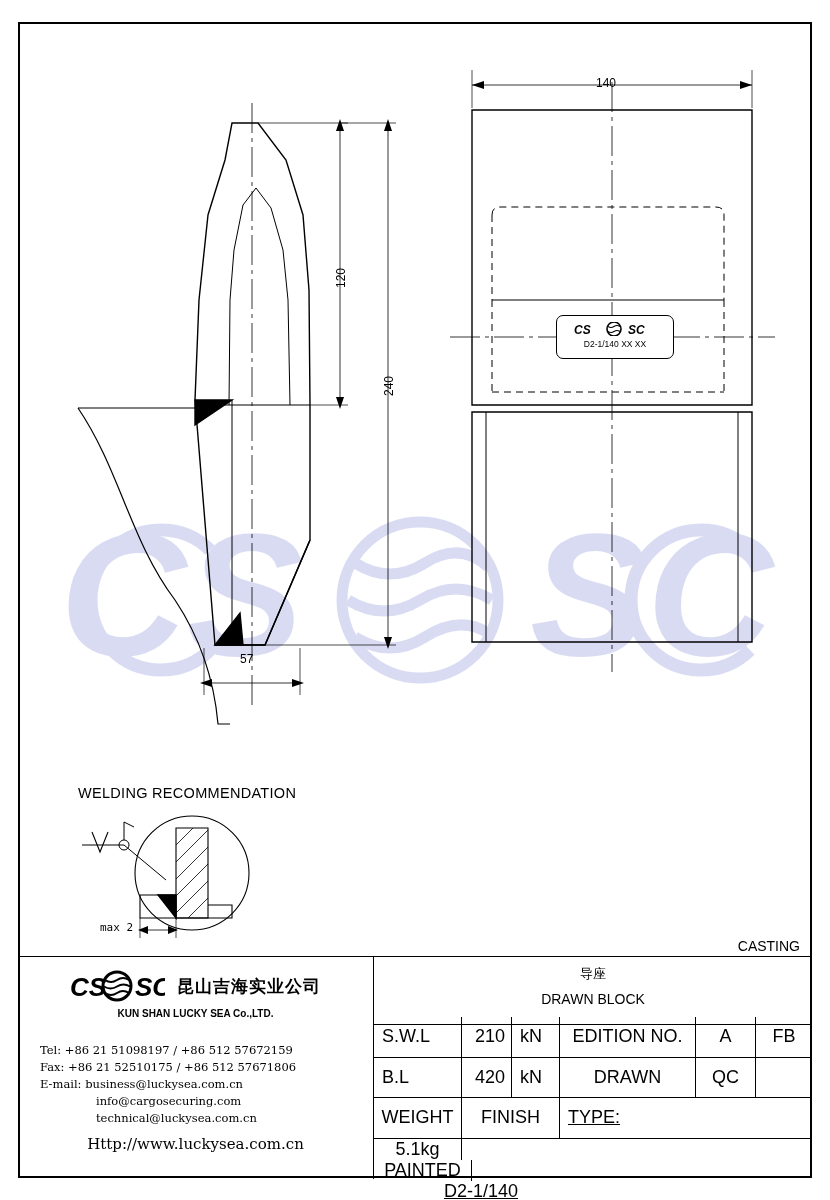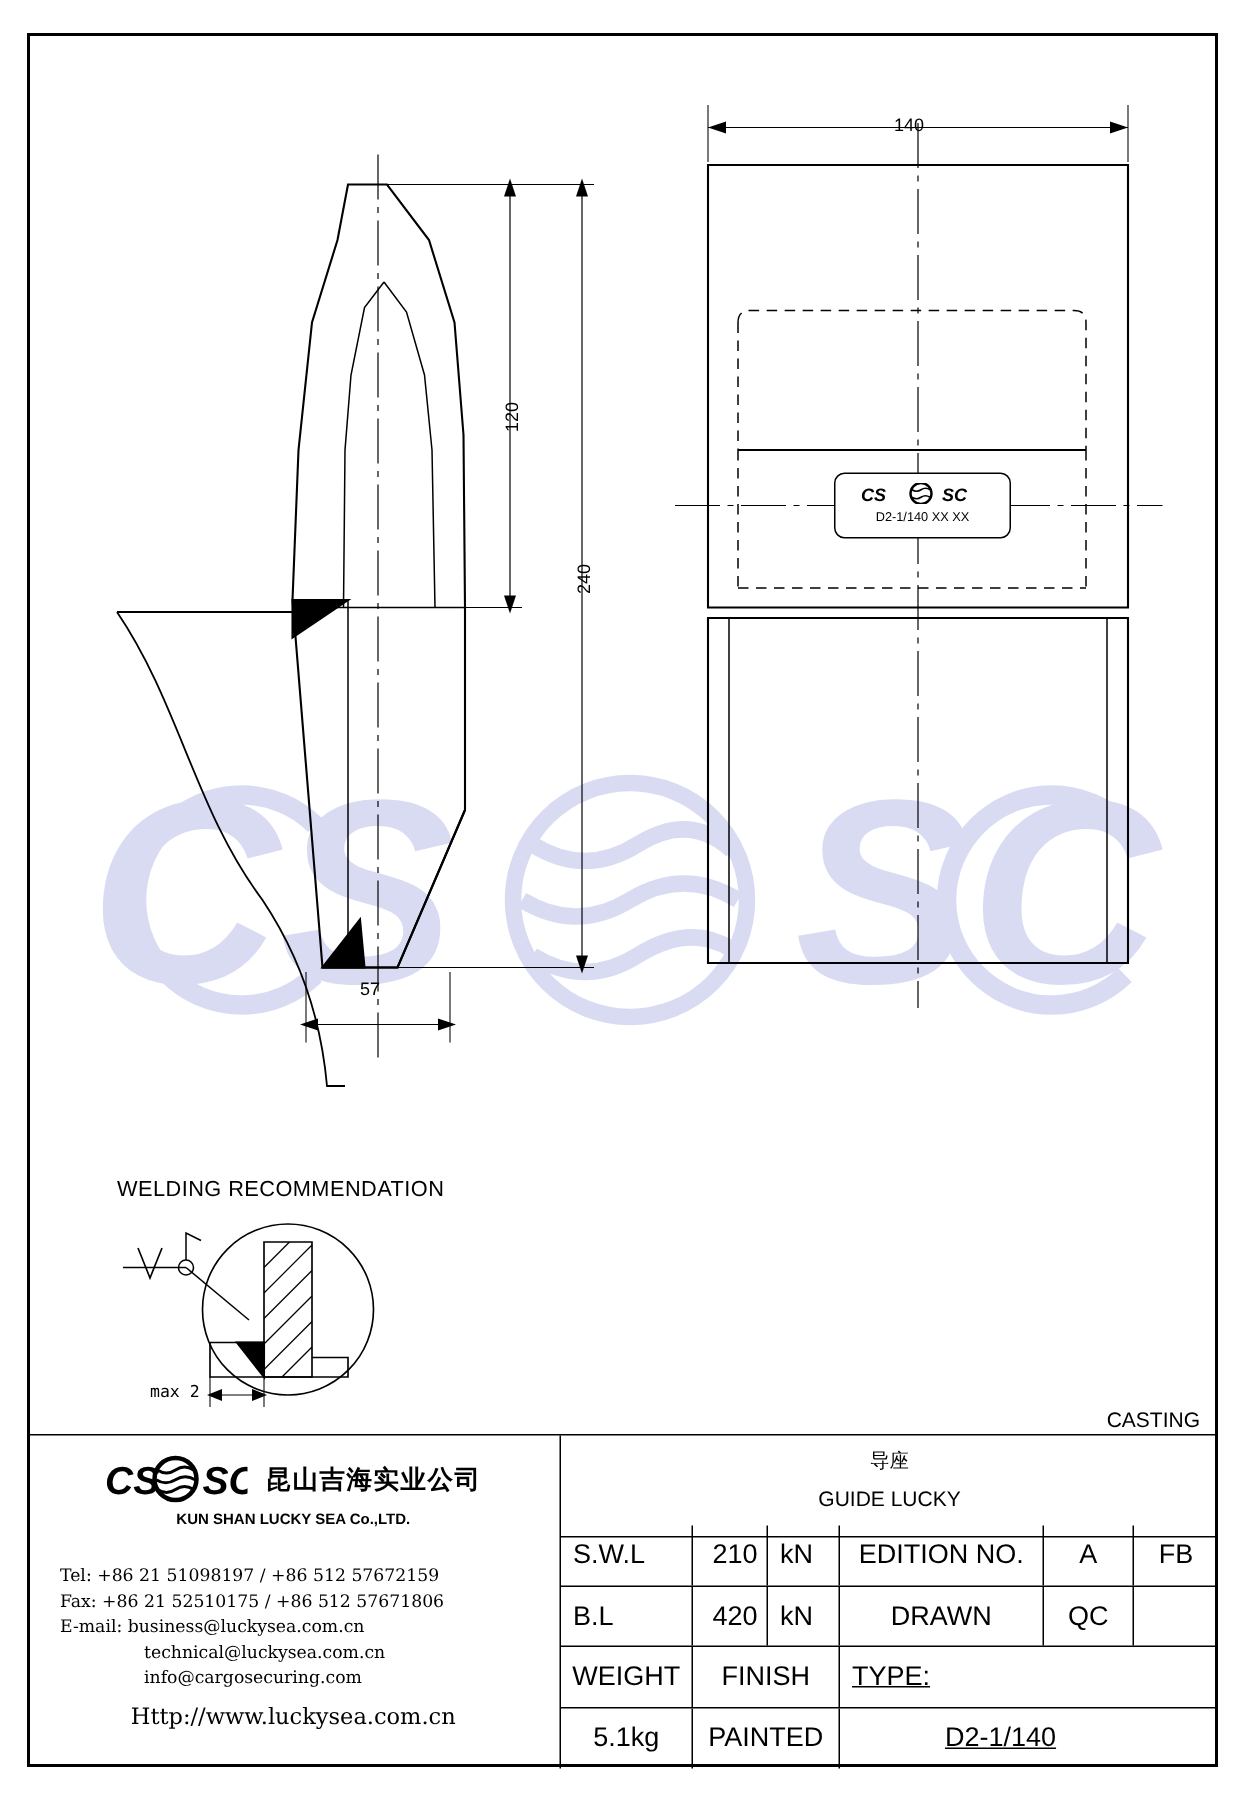"GUIDE LUCKY" div.en { text: GUIDE LUCKY -> DRAWN BLOCK }
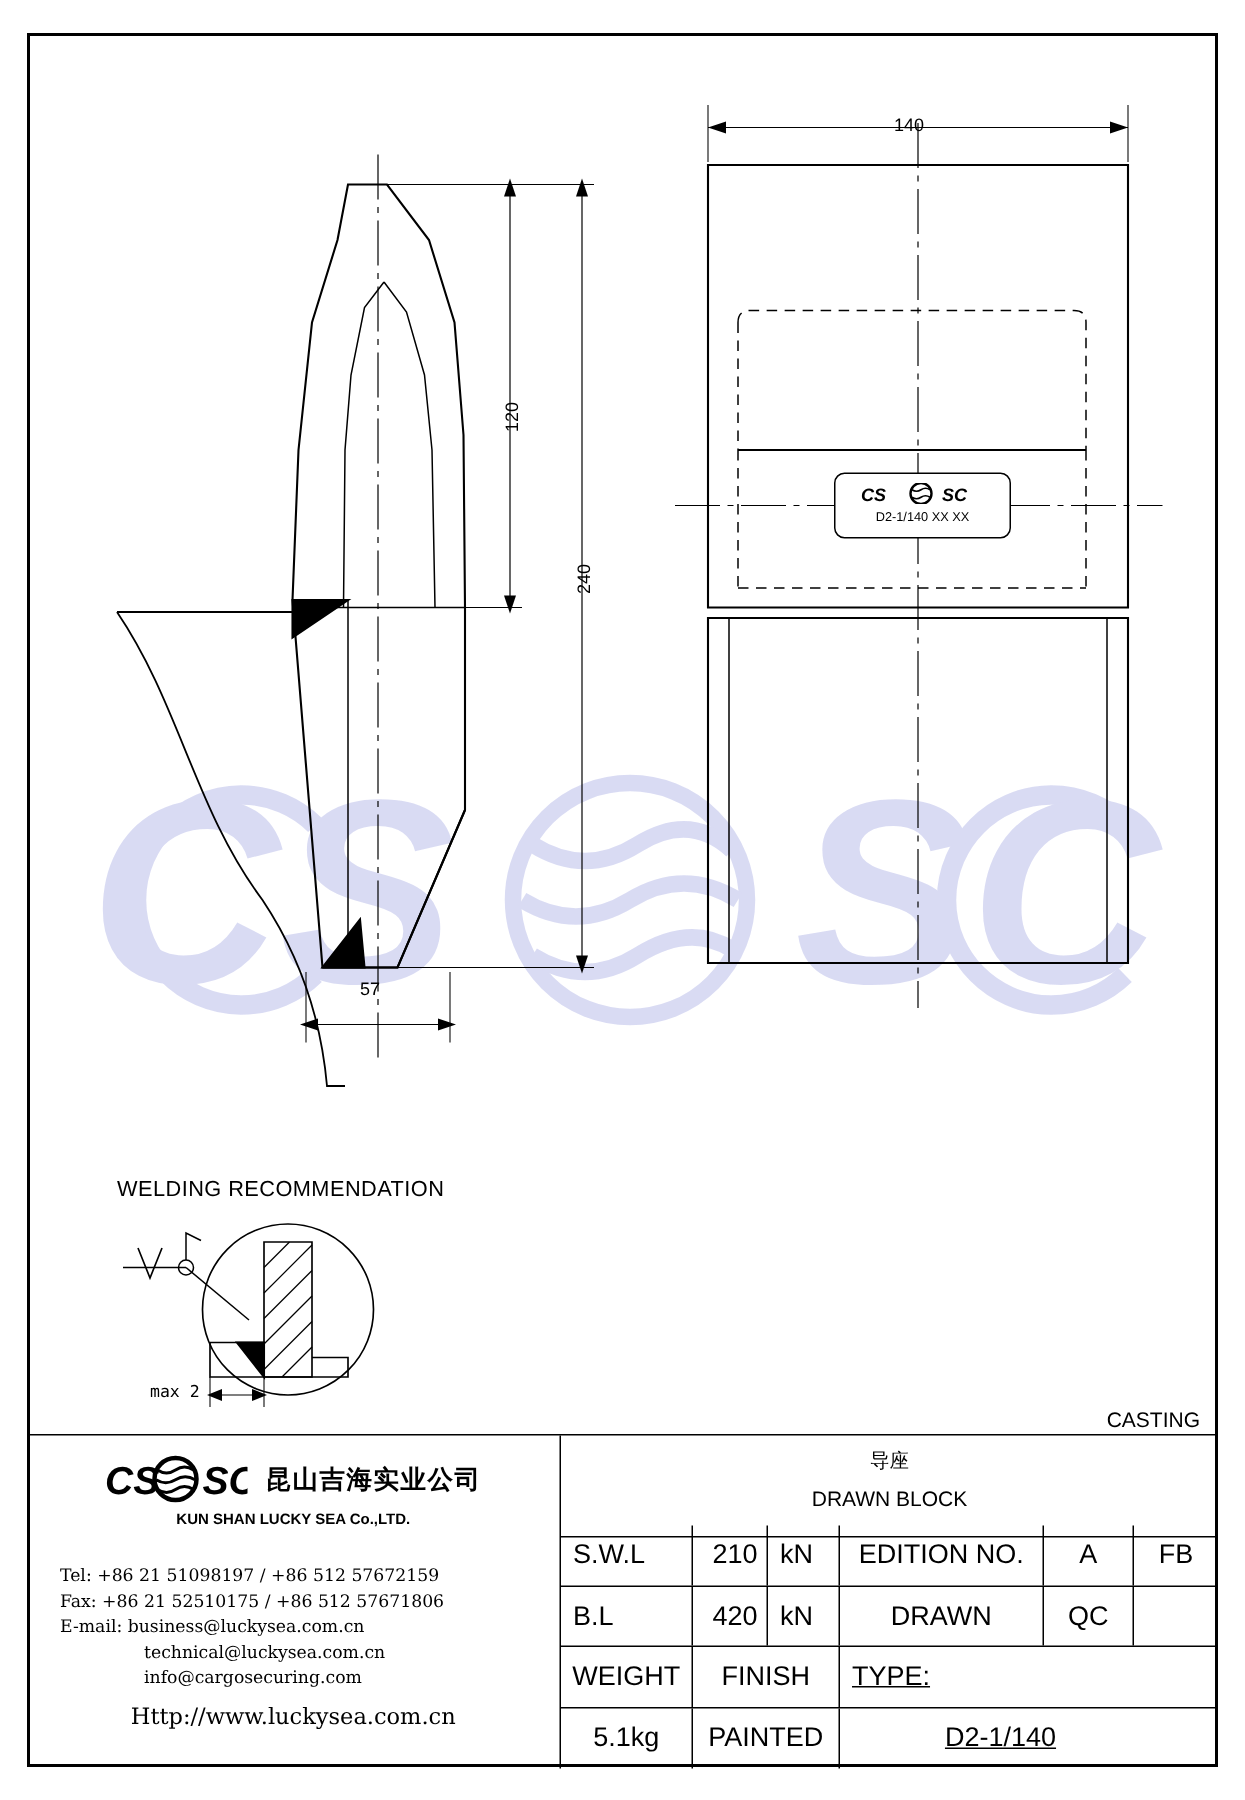"technical@luckysea.com.cn" span.ind { order: before "info@cargosecuring.com" -> after "info@cargosecuring.com" }
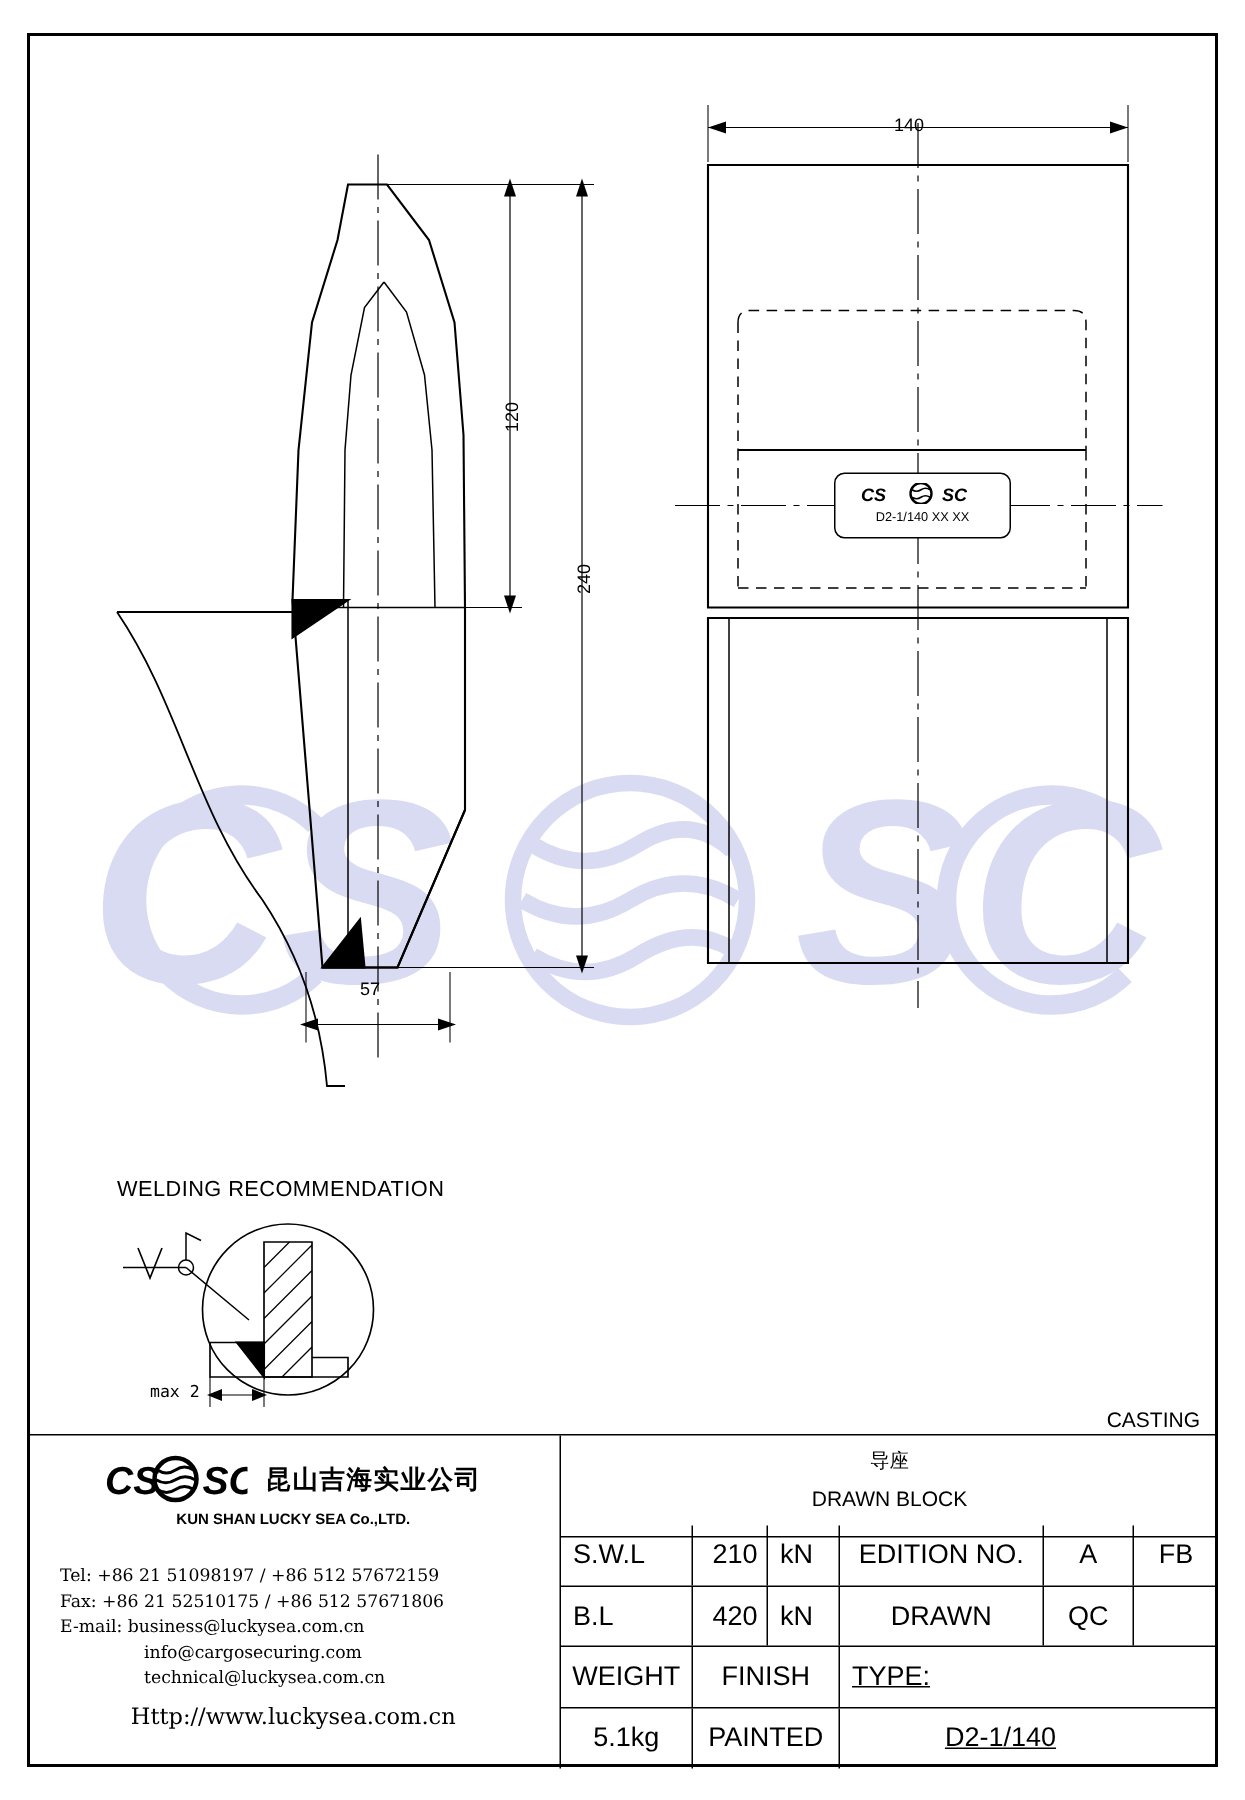"5.1kg" .grow:last-child { flex-direction: none -> column }
